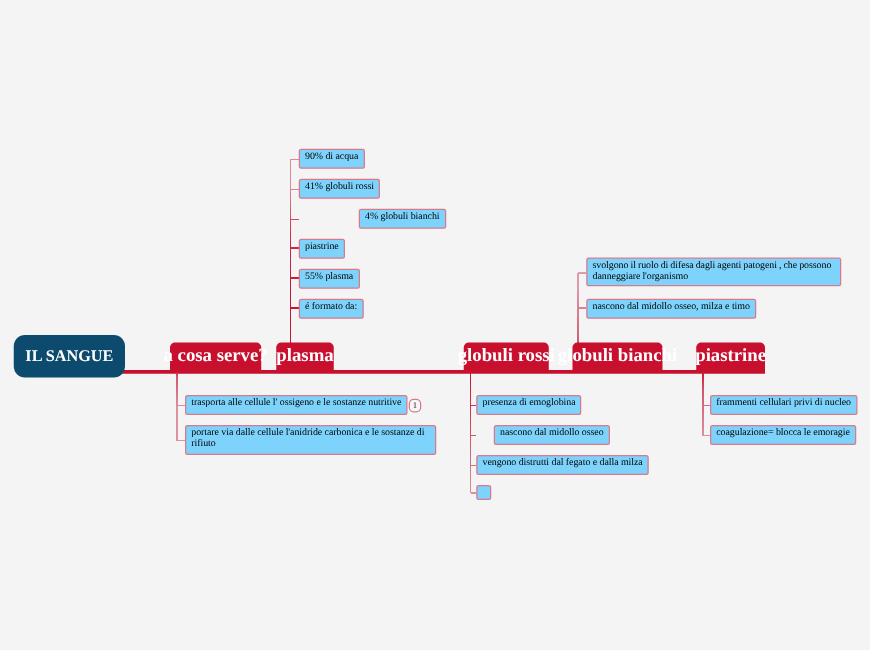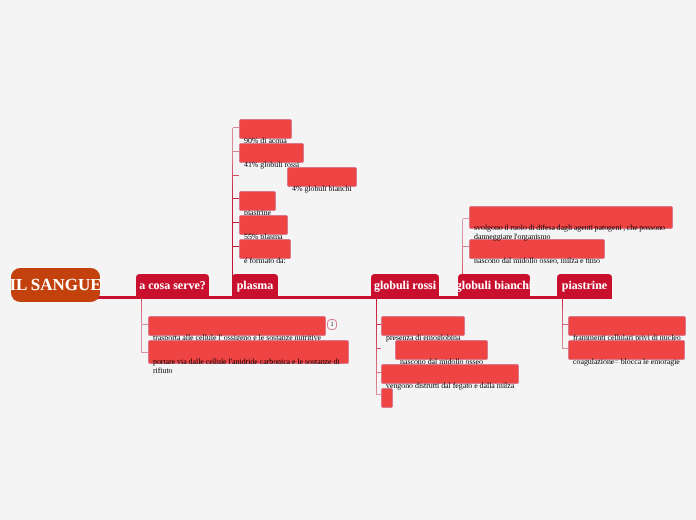"90% di acqua" .leaf { background: #ef4444 -> #7dd3fc; padding: 16px 4px 2px 4px -> 0 4px 2px 4px }
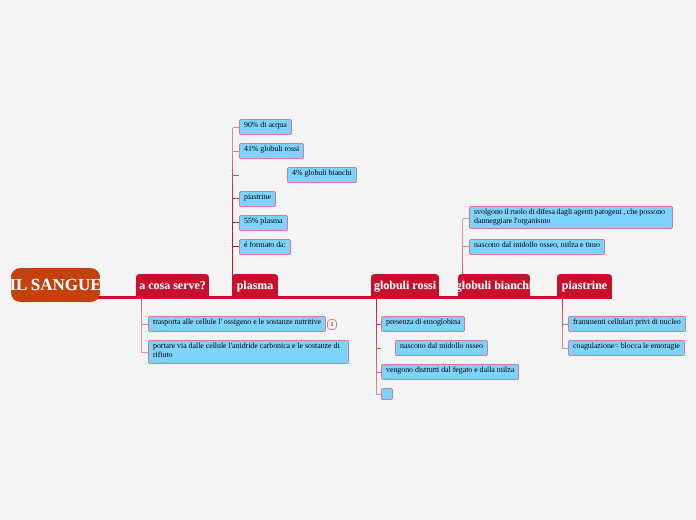"IL SANGUE" .root { background: #c2410c -> #0c4a6e; font-size: 17px -> 13px }
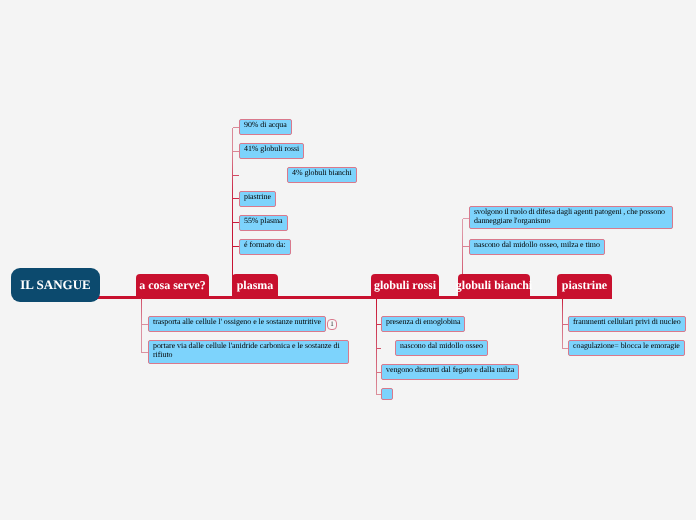"a cosa serve?" .branch { font-size: 12px -> 15px }
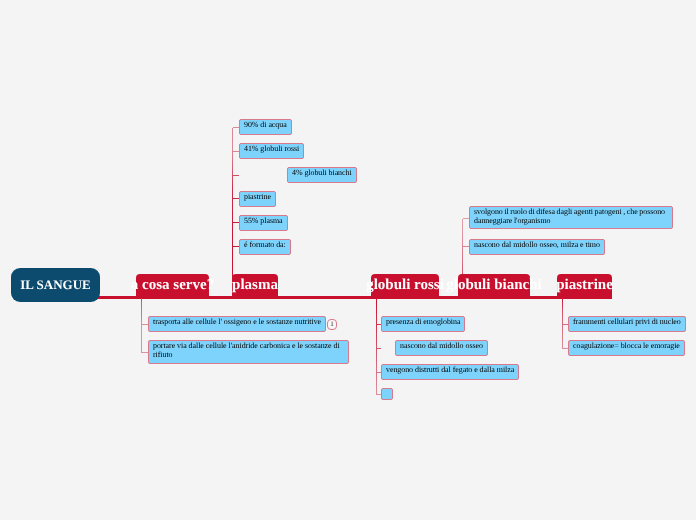"plasma" div.node { left: 232px -> 221px }
